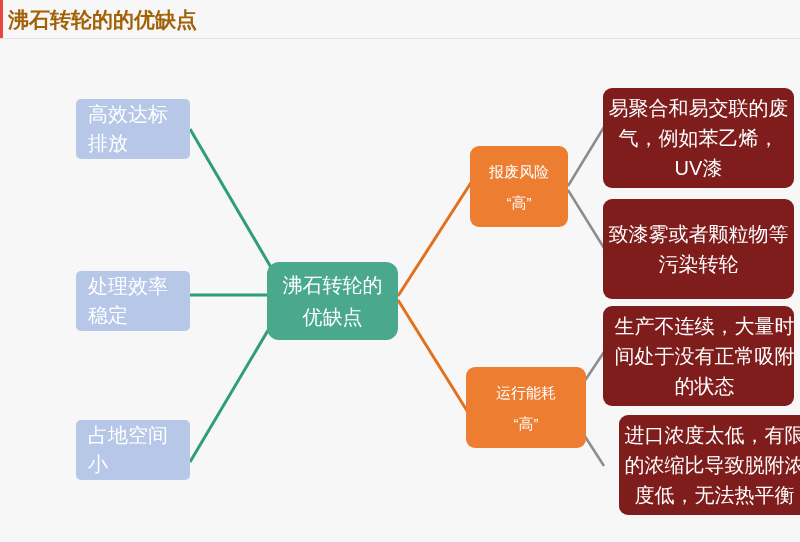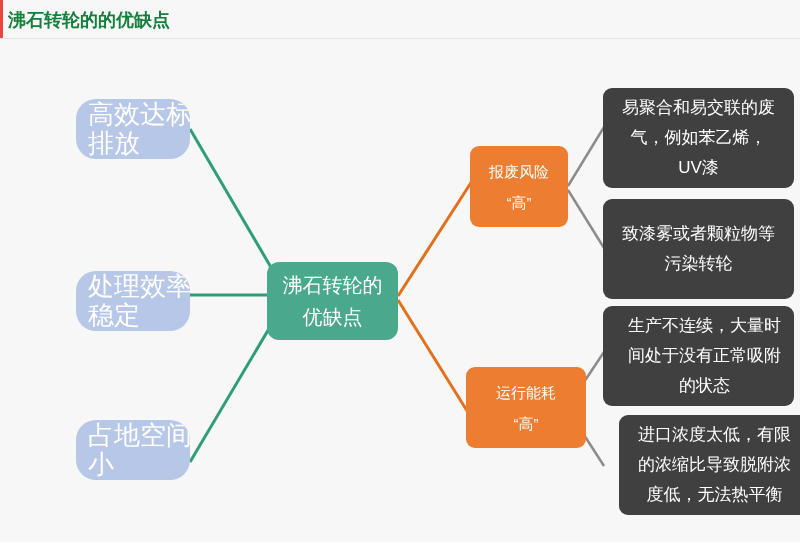"沸石转轮的的优缺点" .title-text { color: #15803d -> #a16207; font-size: 18px -> 21px }
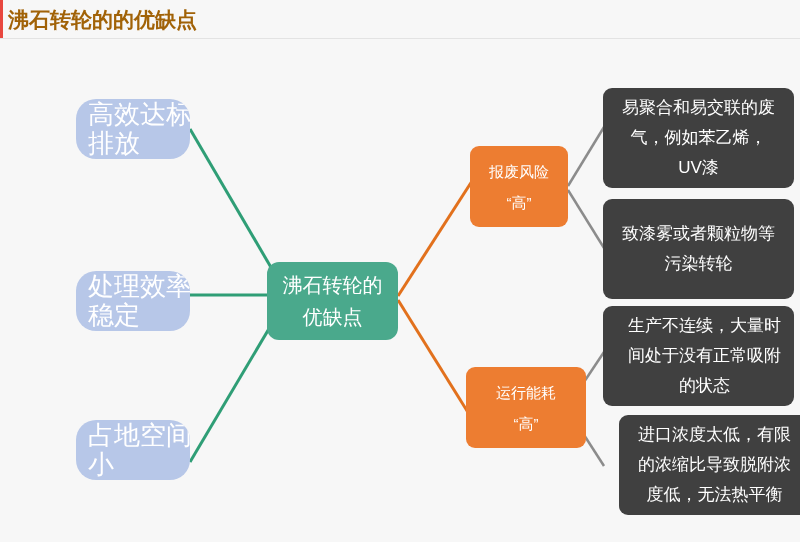"高效达标" .node-left { border-radius: 20px -> 5px; font-size: 26px -> 20px }
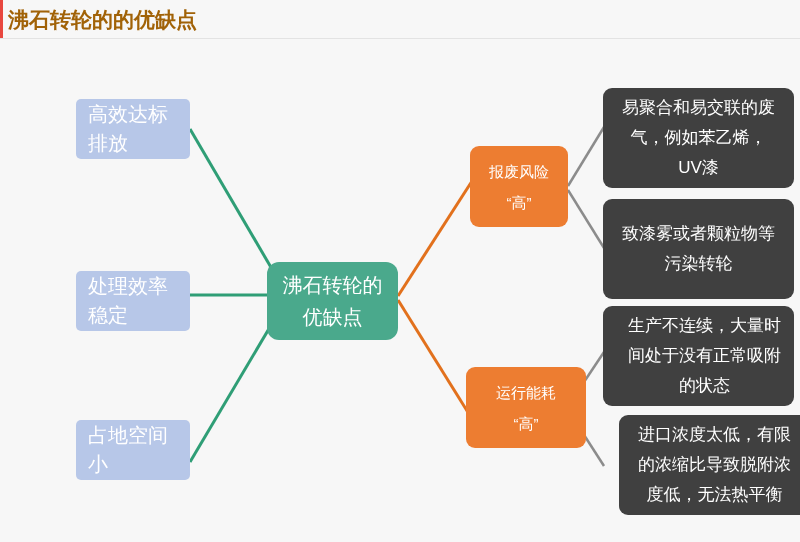"易聚合和易交联的废" .node-gray { background: #404040 -> #7f1d1d; font-size: 17px -> 20px }
